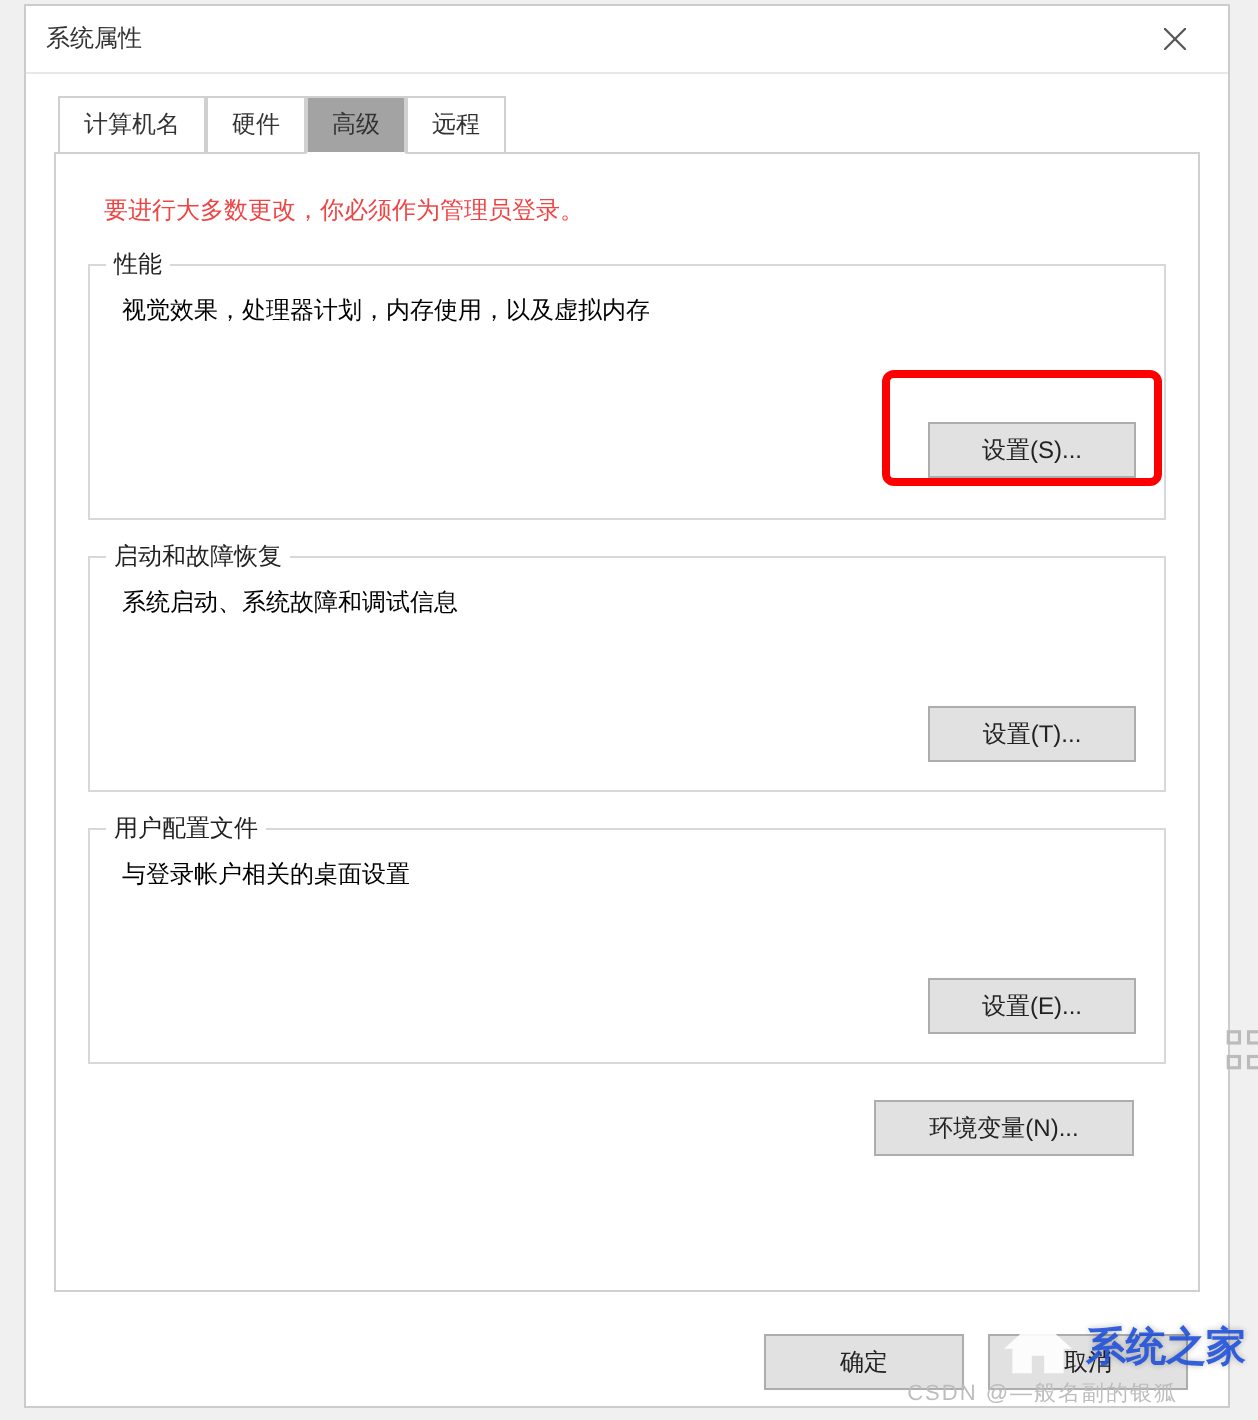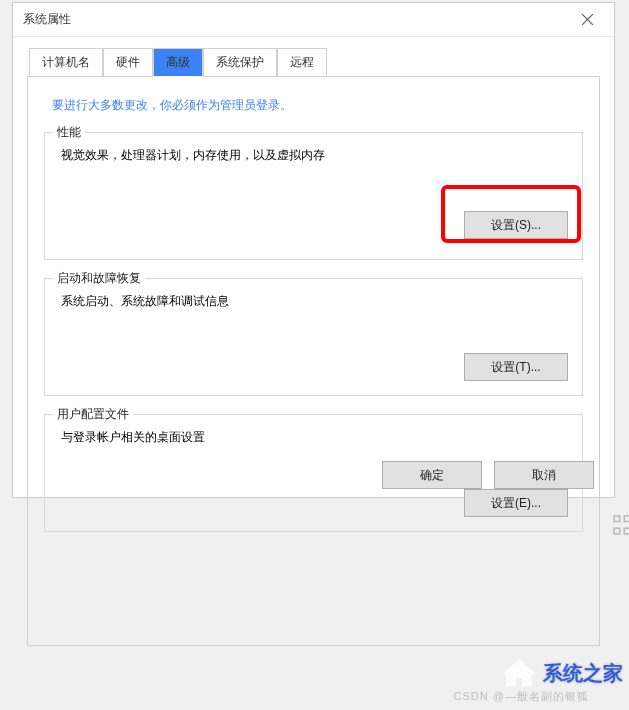"系统属性" .window { height: 496px -> 702px }
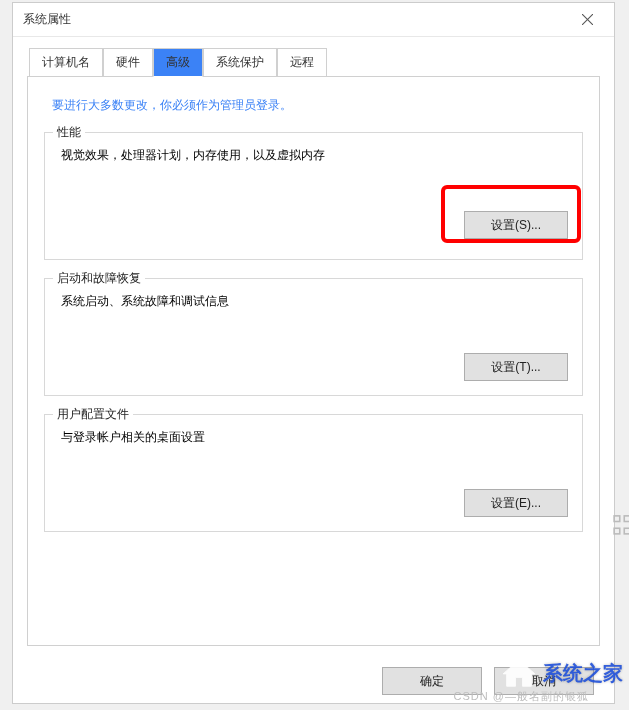"高级" .tab.active { background: #3b82f6 -> #a3a3a3 }
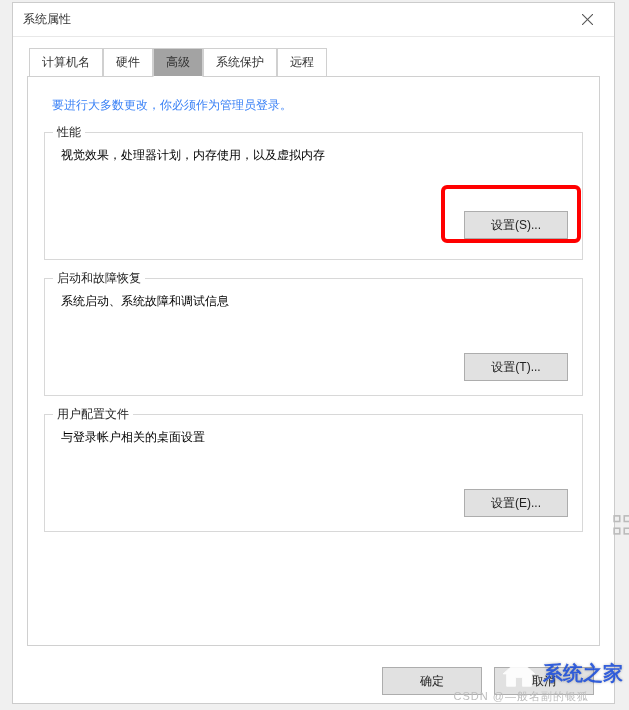"系统保护" div.tab { html: <div><span>系统保护</span></div> -> none }
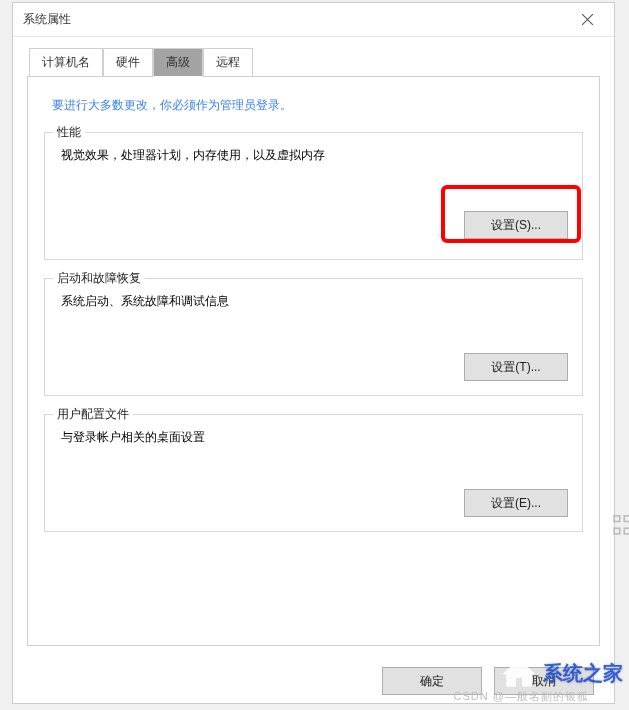"要进行大多数更改，你必须作为管理员登录。" .admin-note { color: #3b82f6 -> #ef4444 }
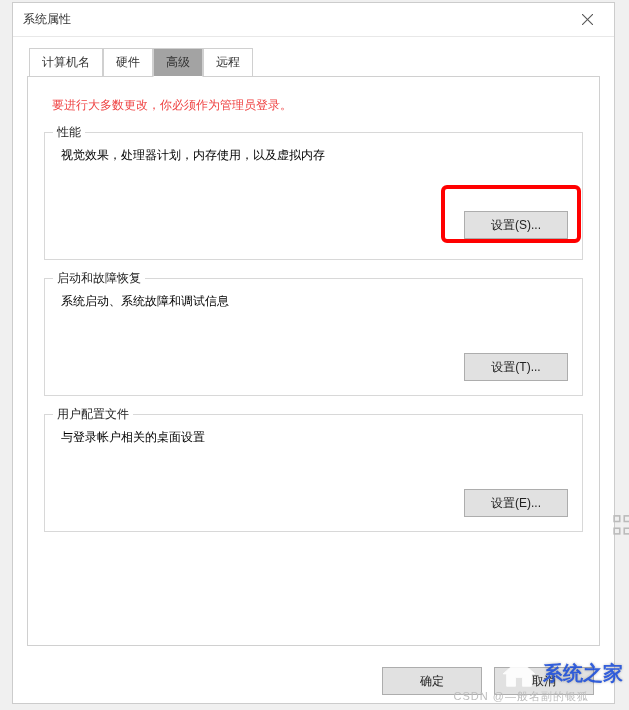"环境变量(N)..." div.env-row { html: none -> <div> <button>环境变量(N)...</button> </div> }
